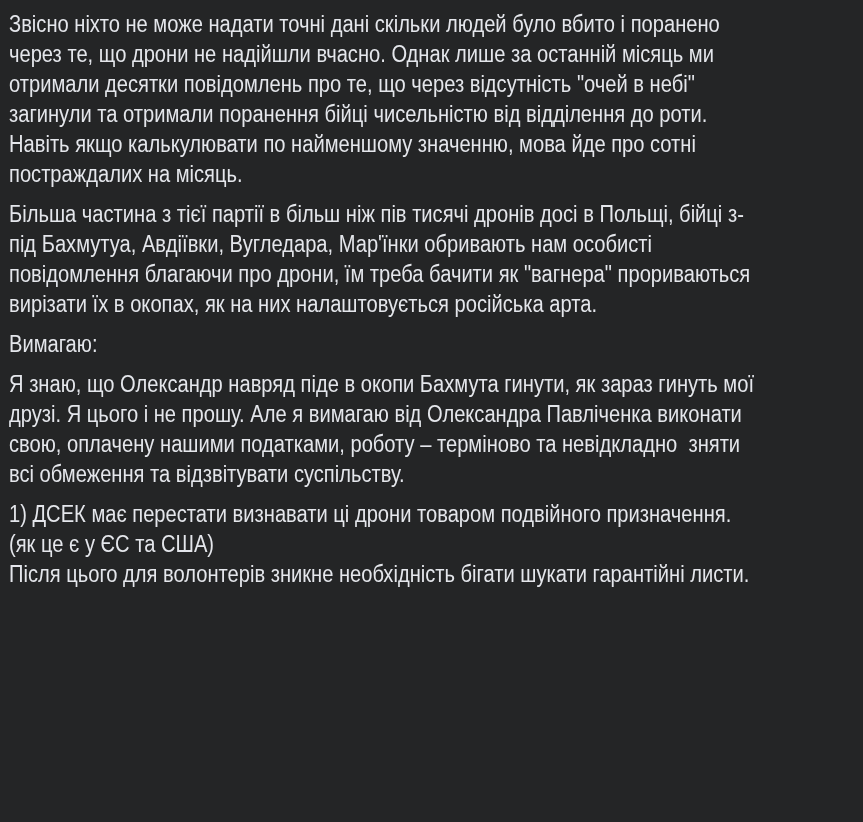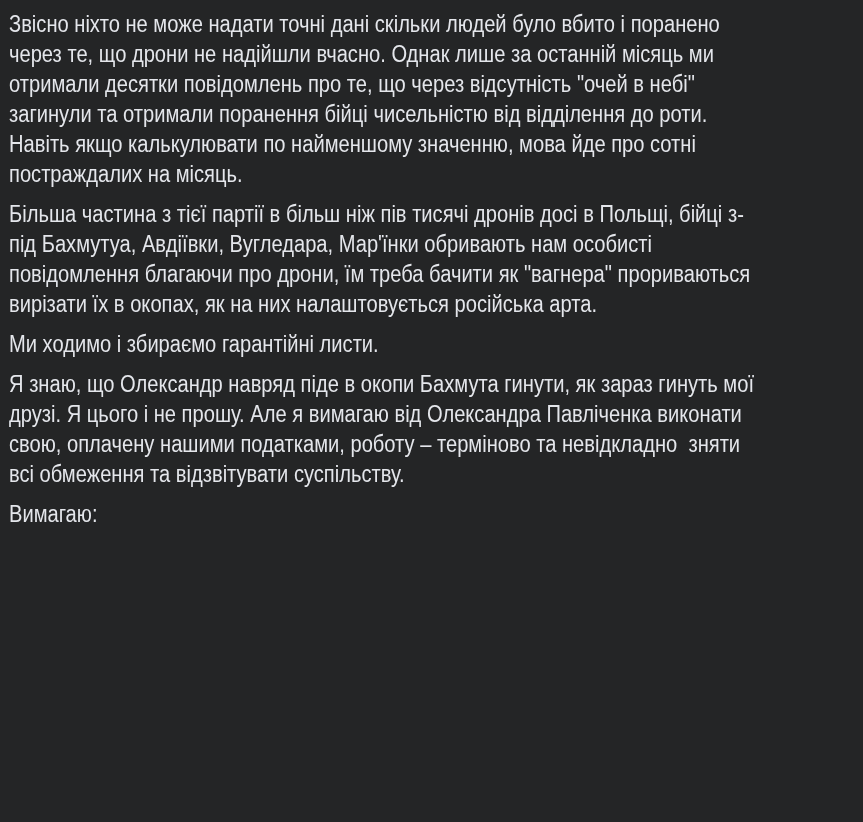"Ми ходимо і збираємо гарантійні" div.paragraph { html: <div> <div>Ми ходимо і збираємо гарантійні листи.</div> </div> -> none }
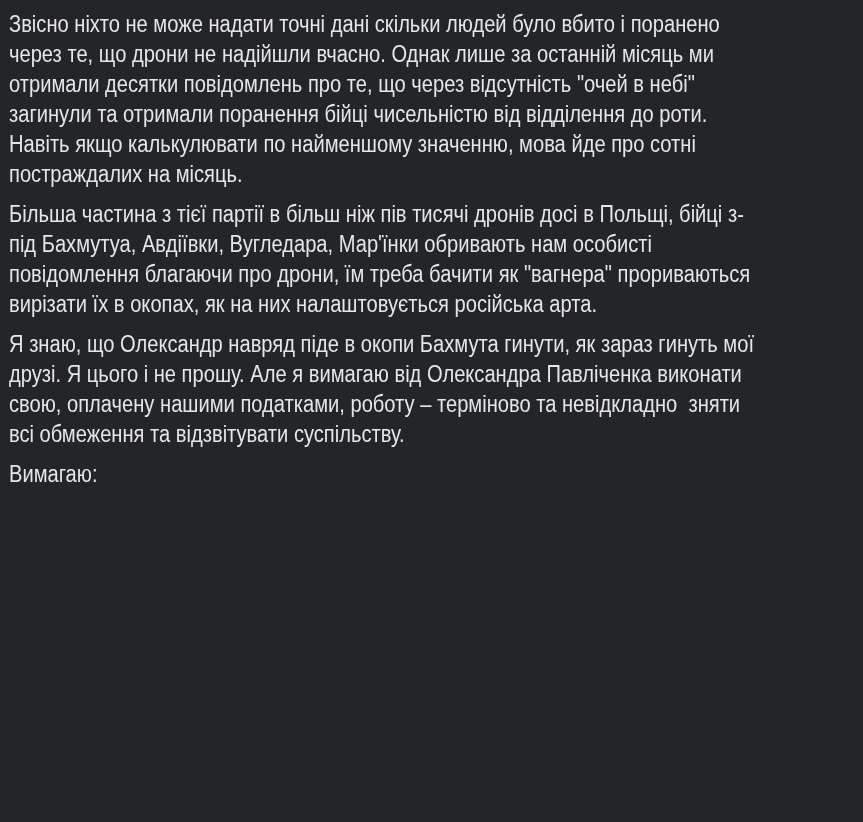"Я знаю, що Олександр навряд" div.paragraph { order: before "Вимагаю:" -> after "Вимагаю:" }
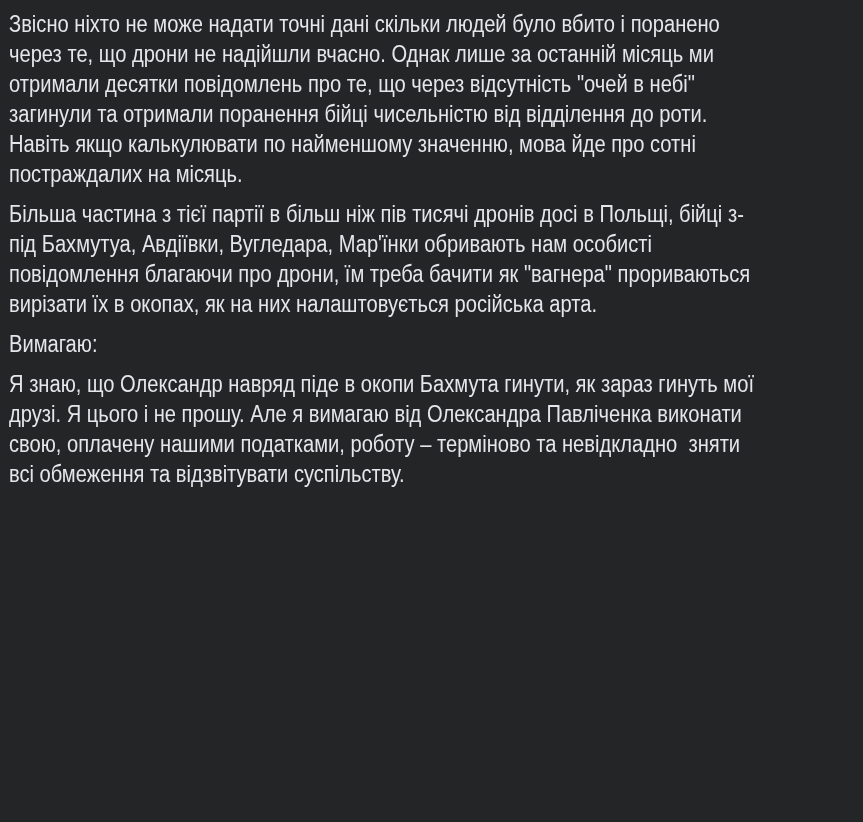"1) ДСЕК має перестати визнавати" div.paragraph { html: none -> <div> <div>1) ДСЕК має перестати визнавати ці дрони товаром подвійного призначення.</div> <div>(як це є у ЄС та США)</div> <div>Після цього для волонтерів зникне необхідність бігати шукати гарантійні листи.</div> </div> }
